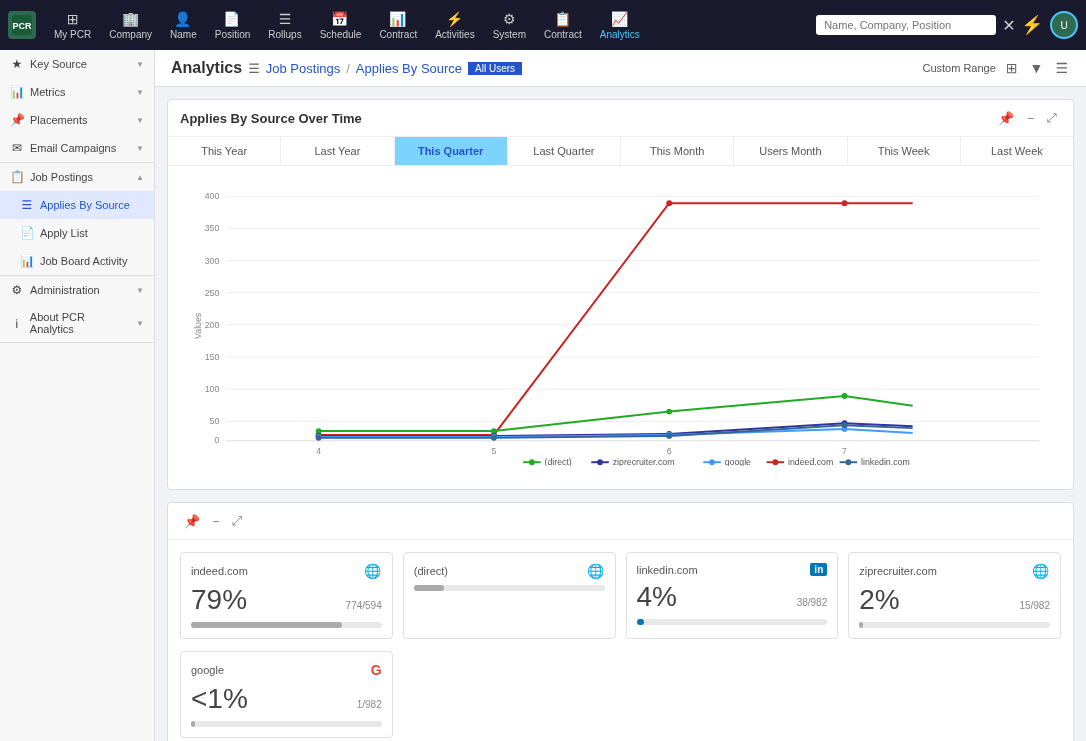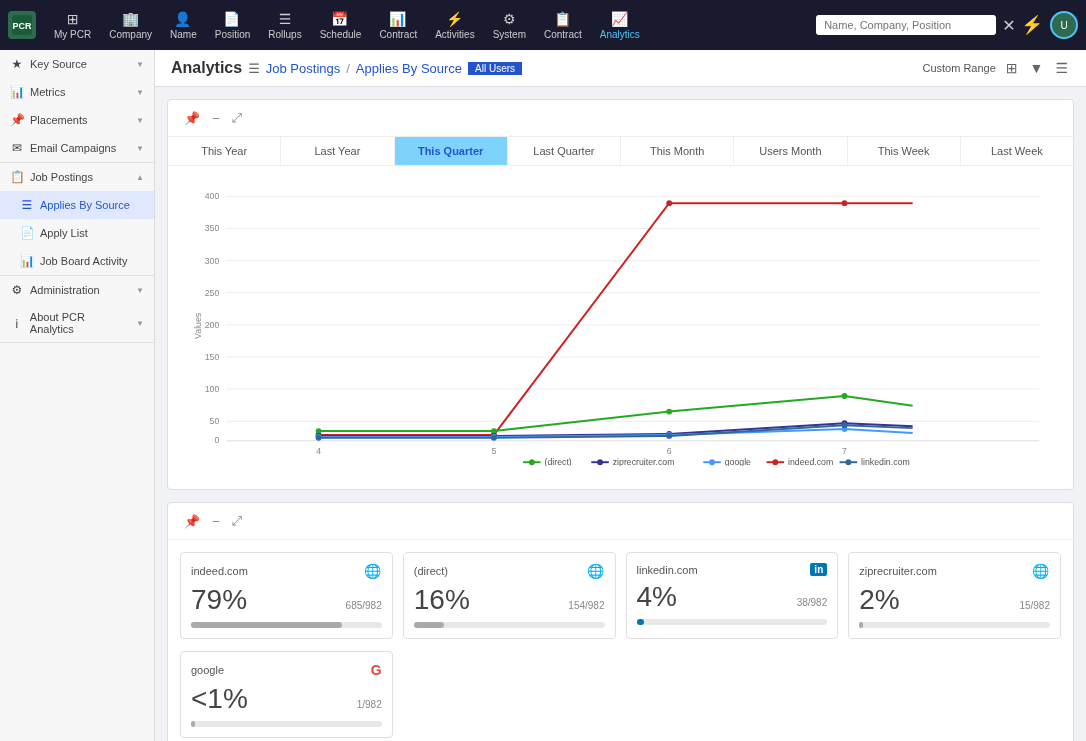"Applies By Source Over Time" span.panel-title { html: none -> <span>Applies By Source Over Time</span> }
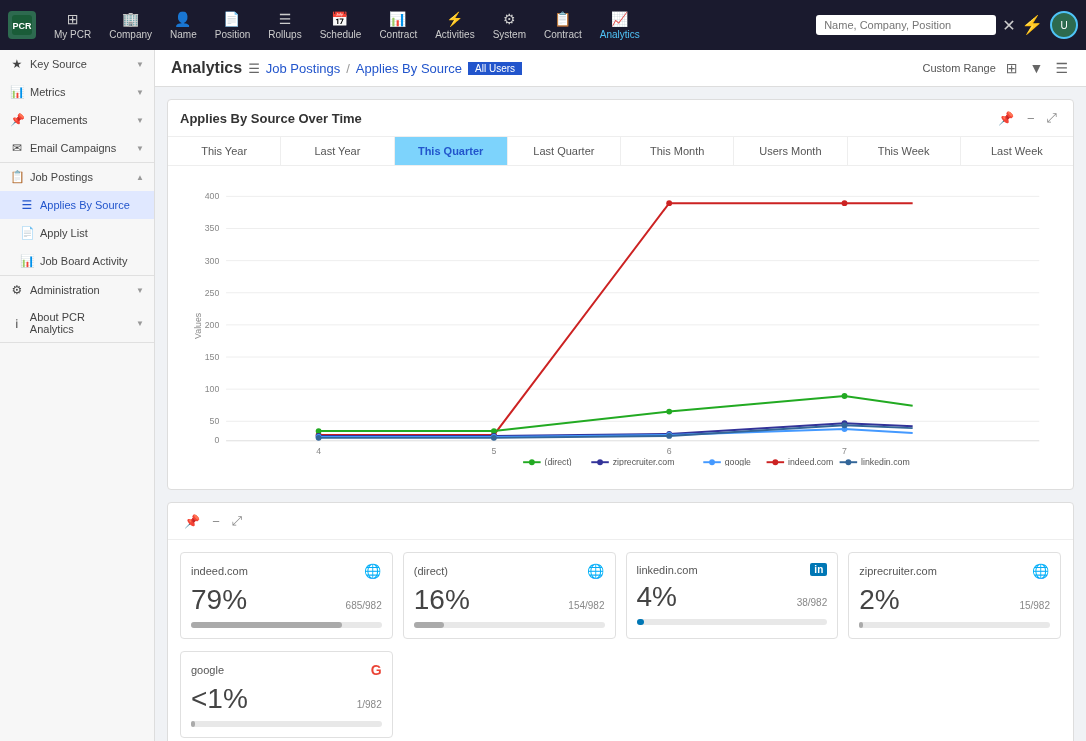"685/982" span.source-count { text: 685/982 -> 774/594 }
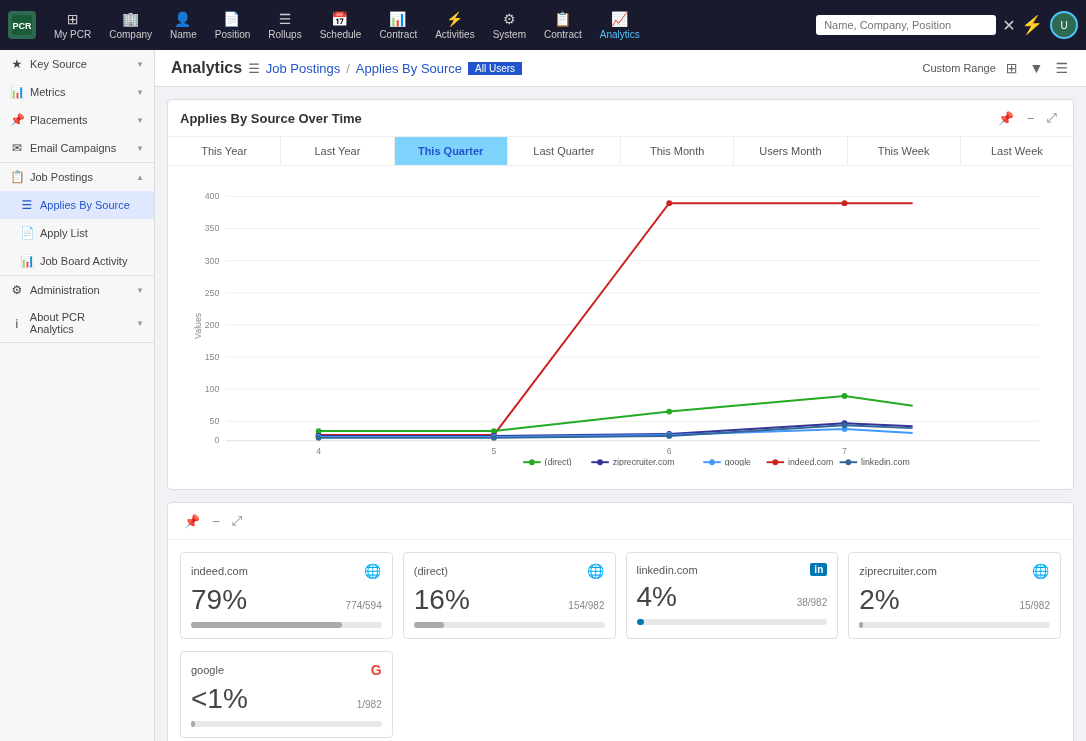"16%" div.source-row { html: <div> <span>16%</span> <span>154/982</span> </div> -> none }
